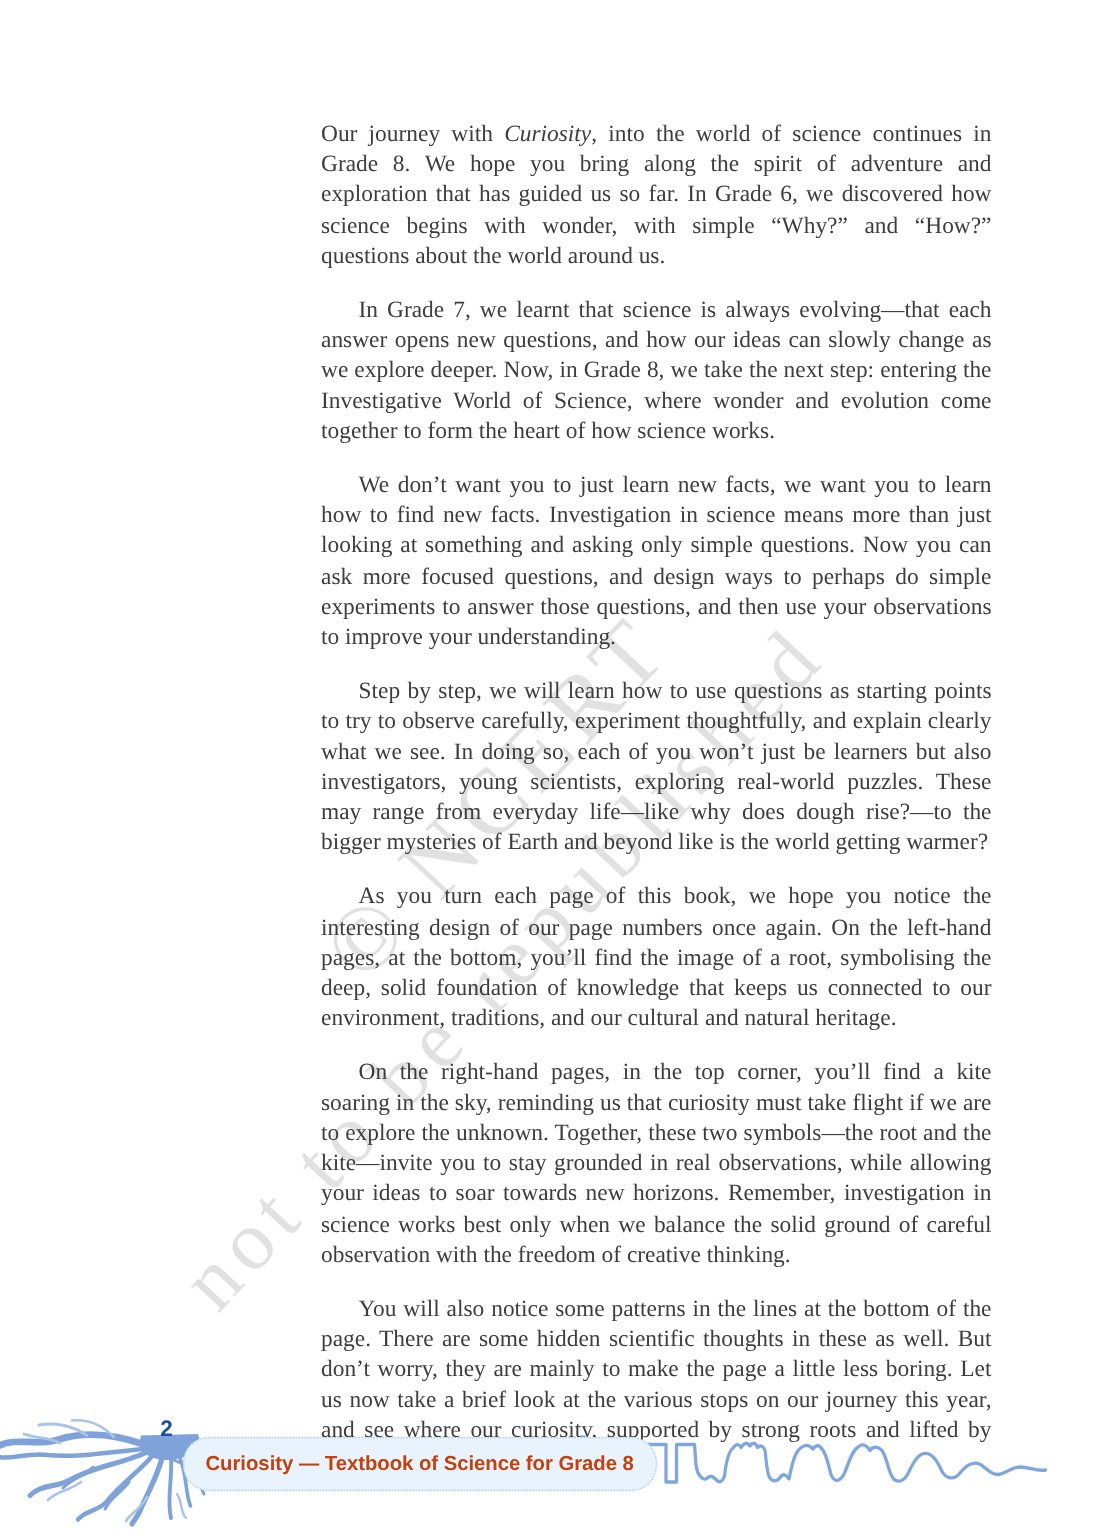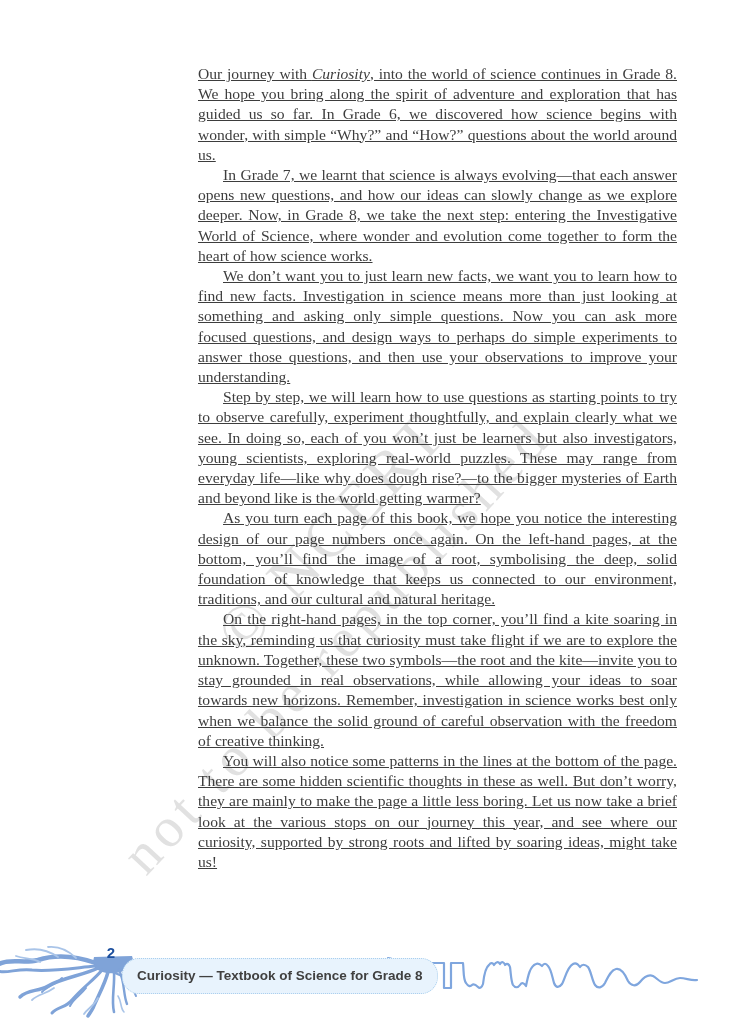"Our journey with Curiosity, into" .text-block p { margin: 0 -> 16px; text-decoration: underline -> none }
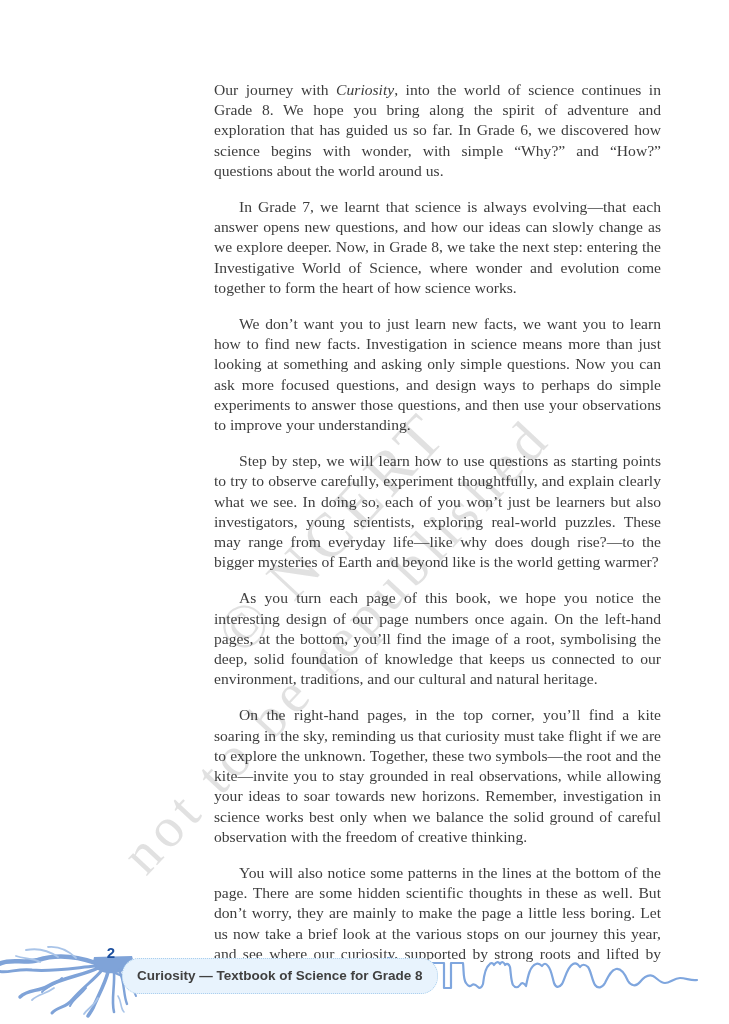"Curiosity — Textbook of Science" .footer-label { color: #404040 -> #c2410c }
